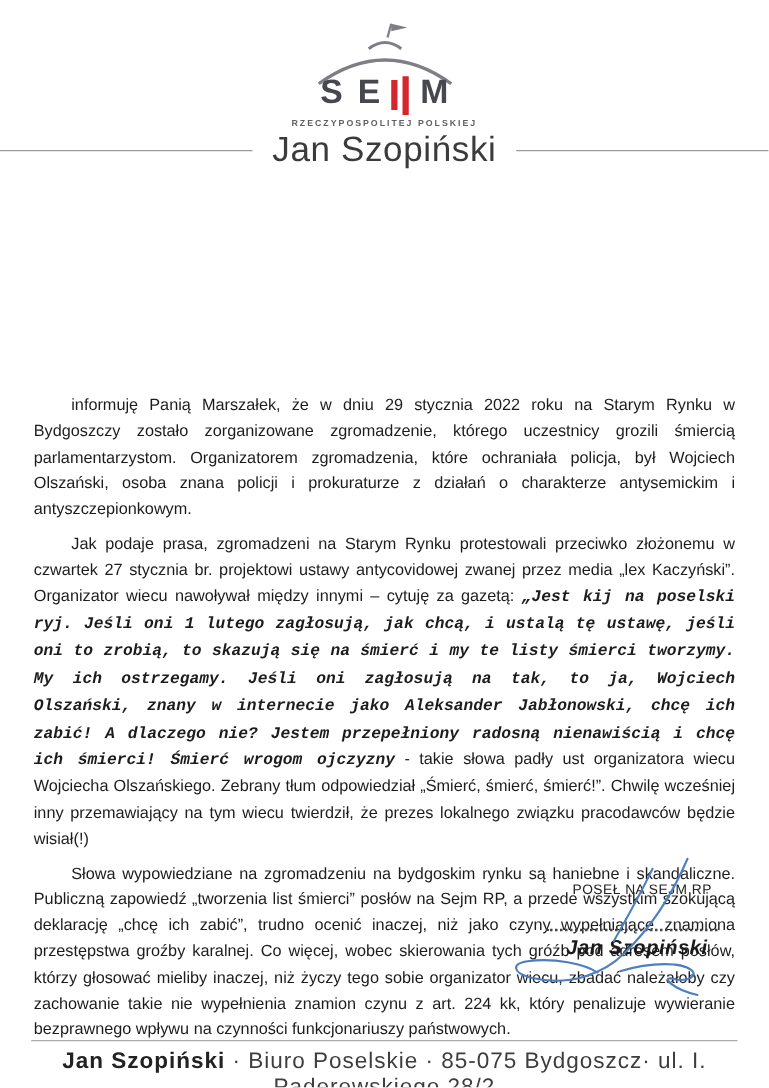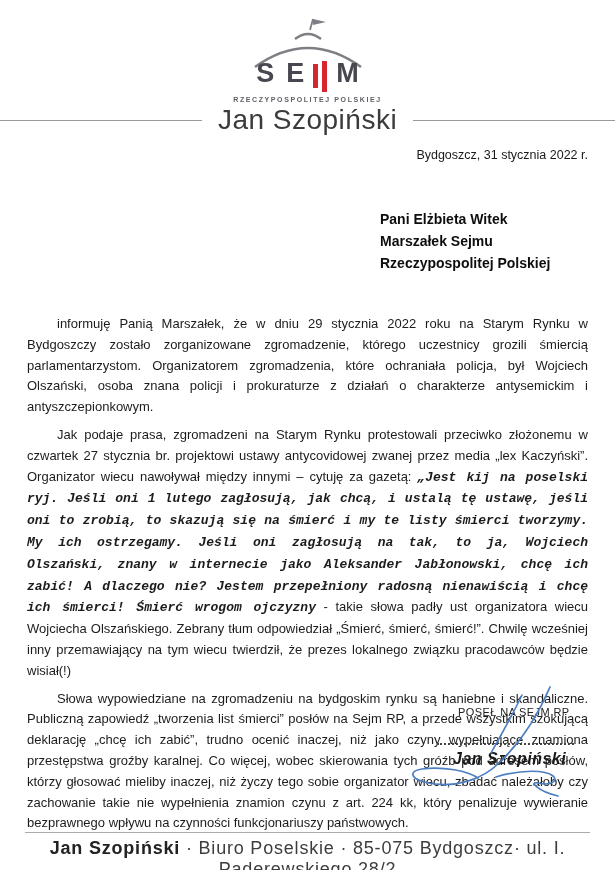"Bydgoszcz, 31 stycznia 2022 r." div.date-line { html: <div>Bydgoszcz, 31 stycznia 2022 r.</div> -> none }
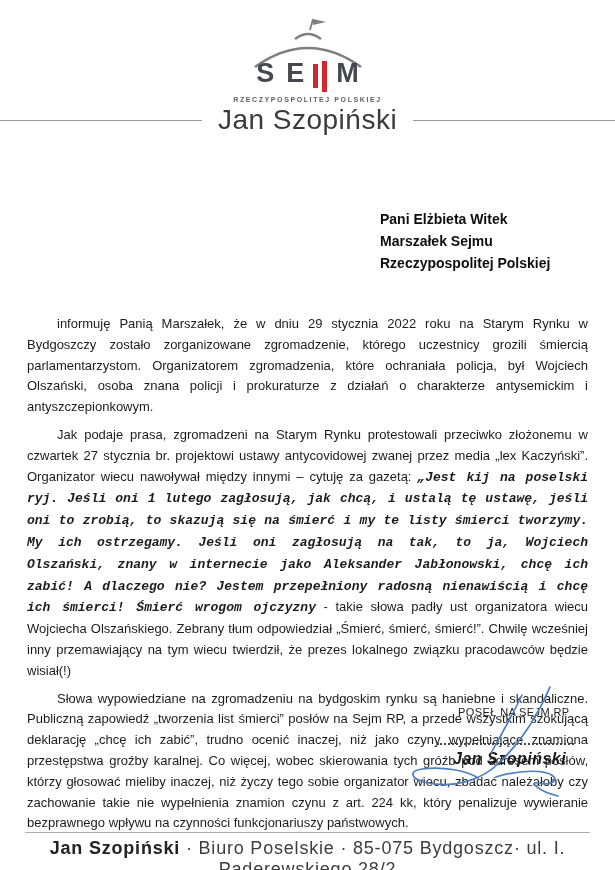"Pani Elżbieta Witek" div.recipient { html: <div> <div>Pani Elżbieta Witek</div> <div>Marszałek Sejmu</div> <div>Rzeczypospolitej Polskiej</div> </div> -> none }
